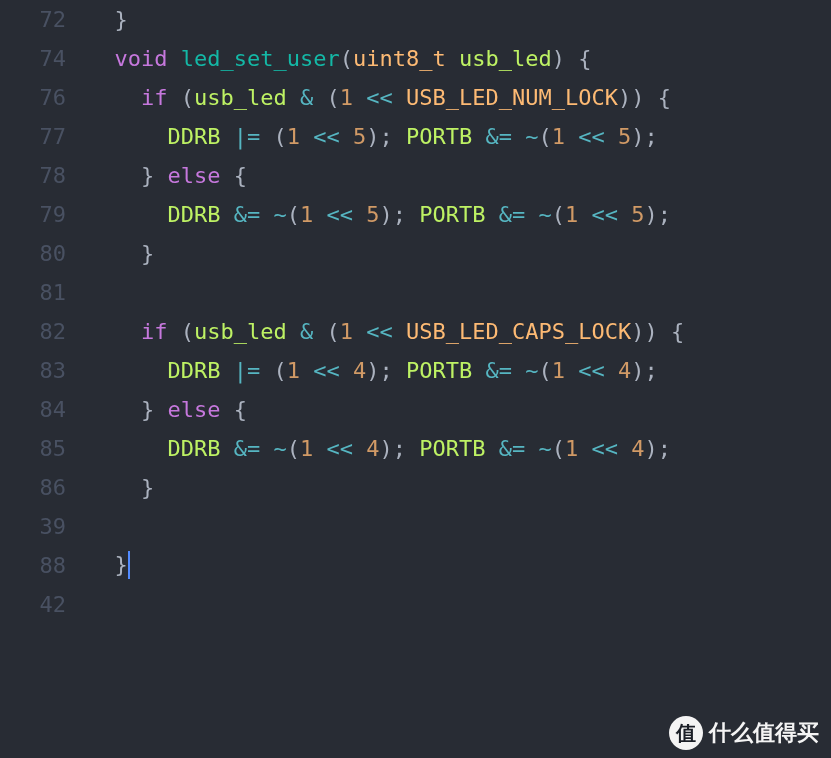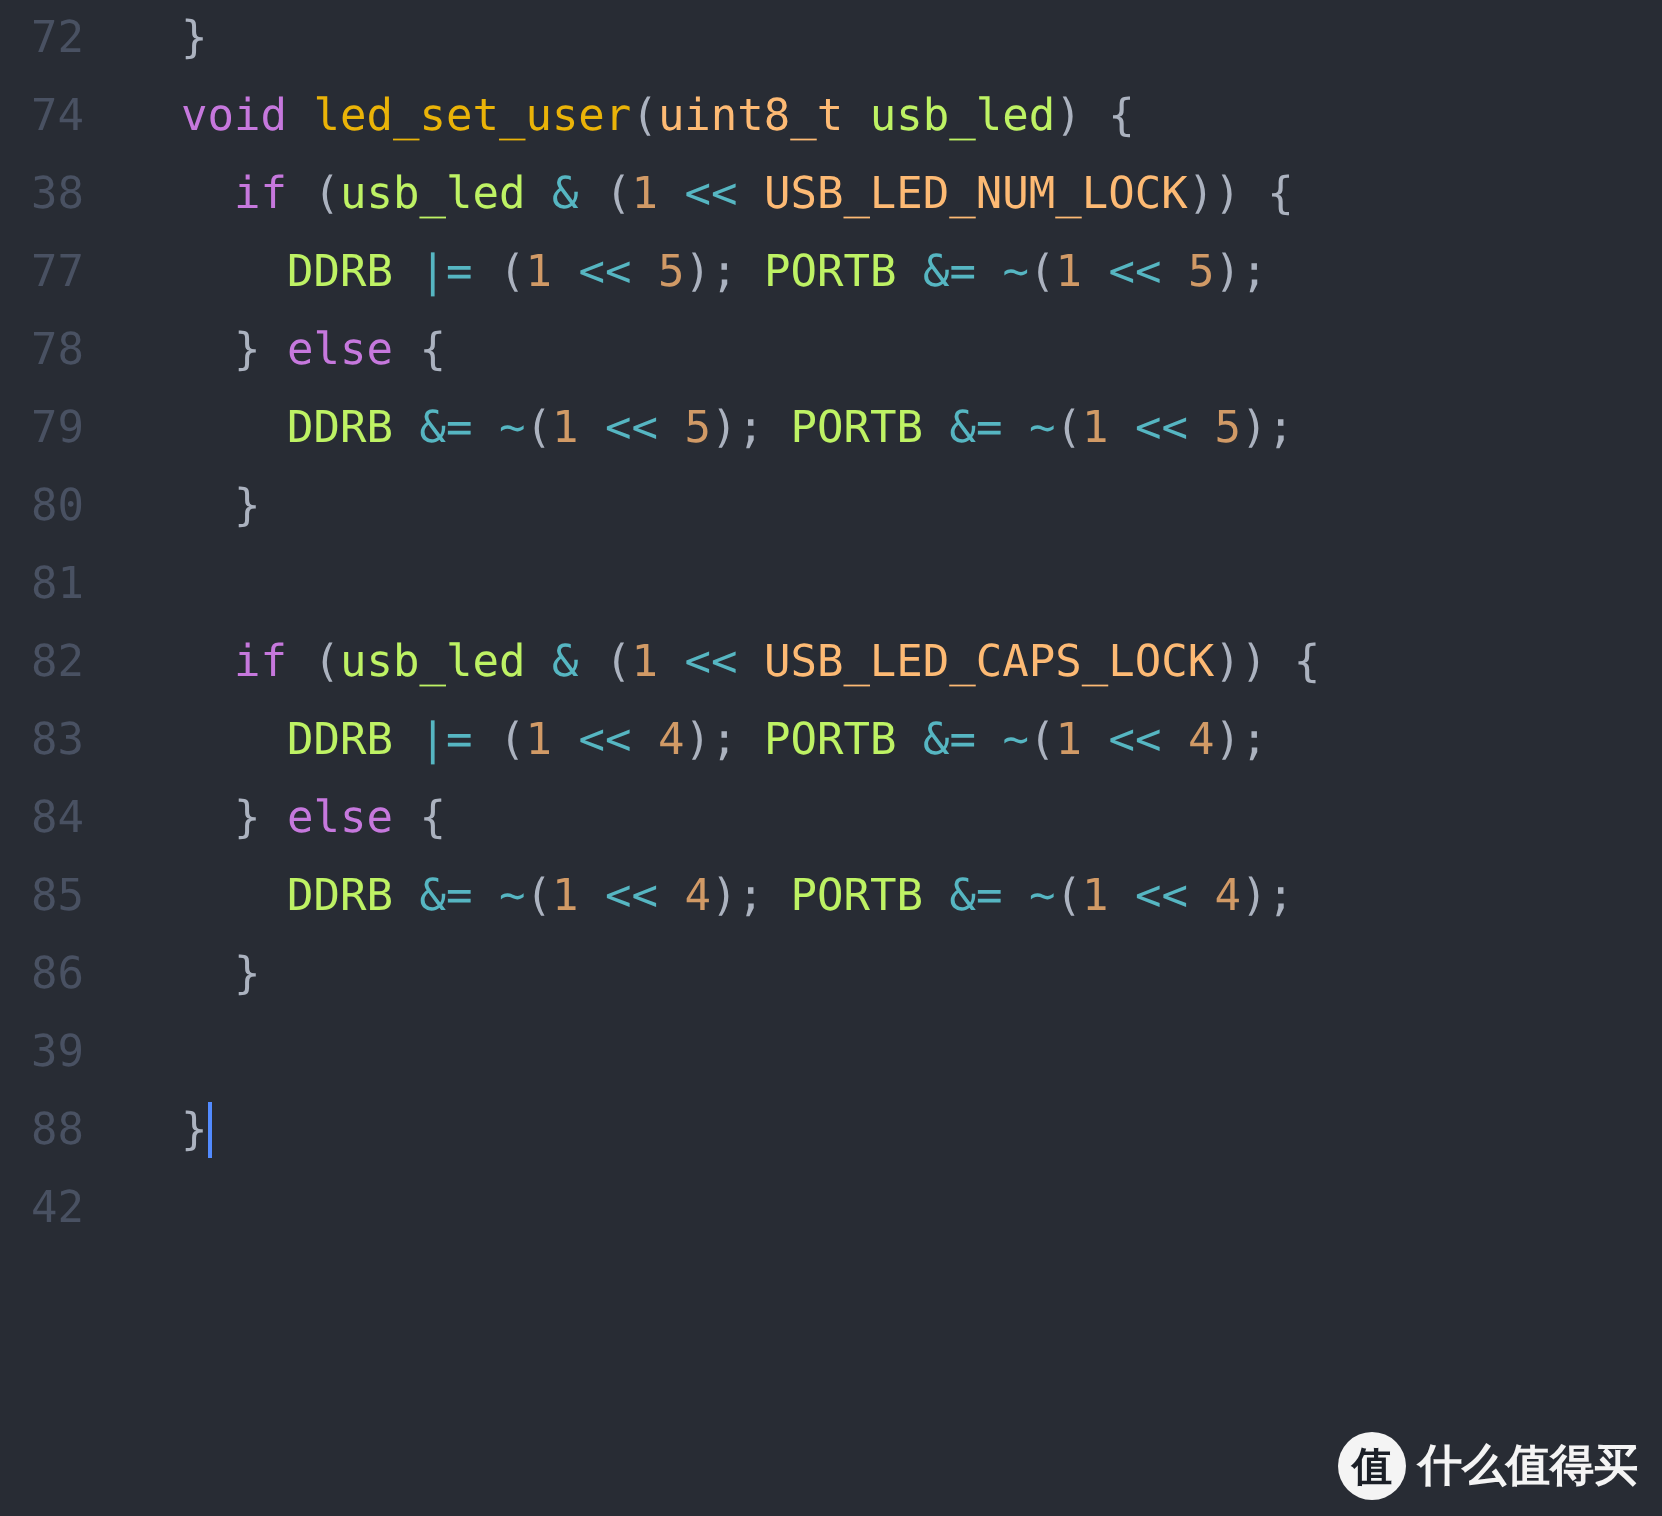"72" .gutter { margin-left: none -> 24px }
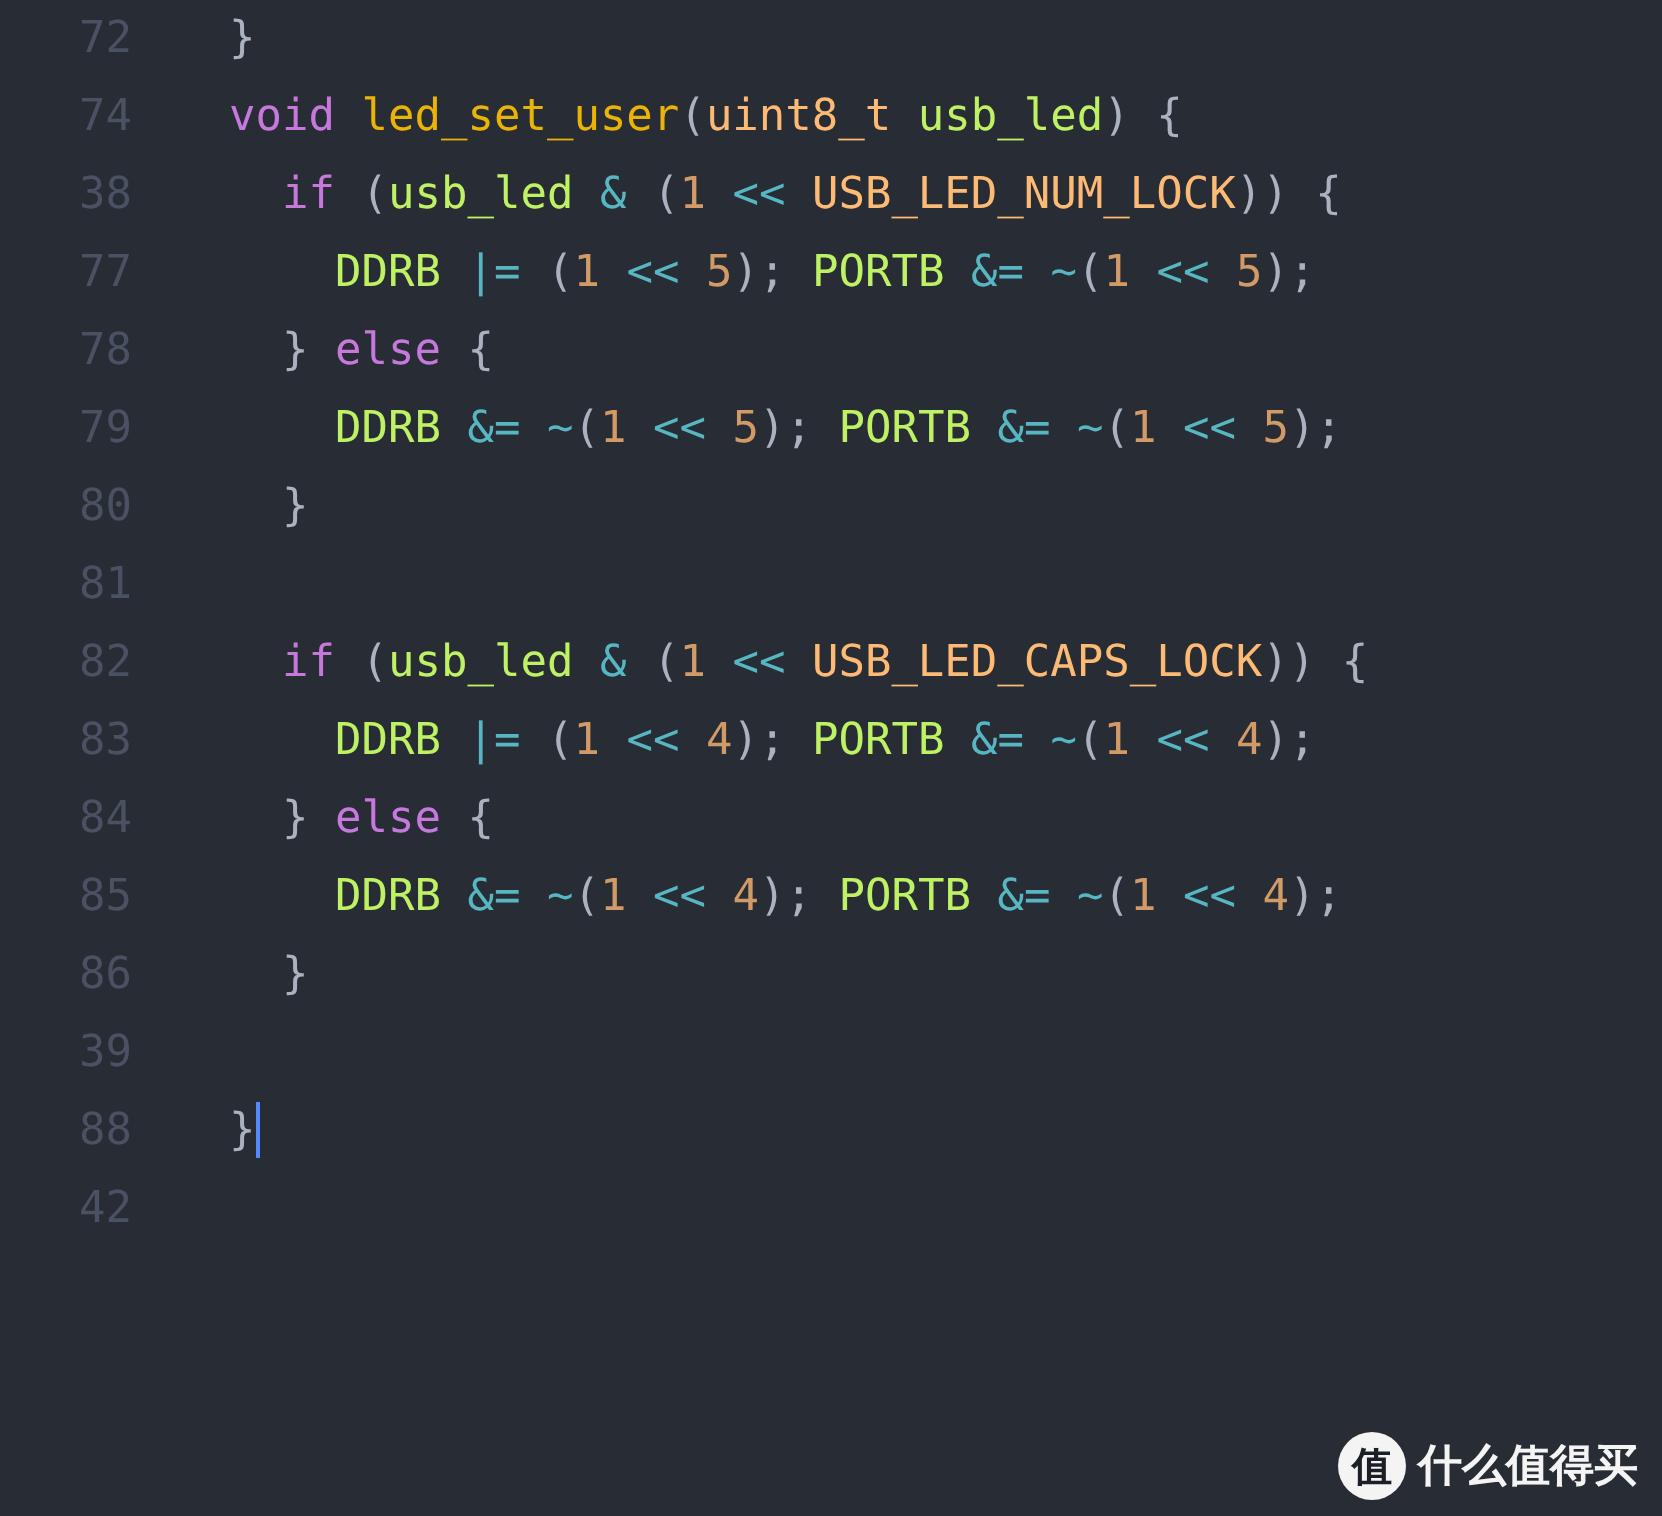"led_set_user" .fn { color: #eab308 -> #14b8a6 }
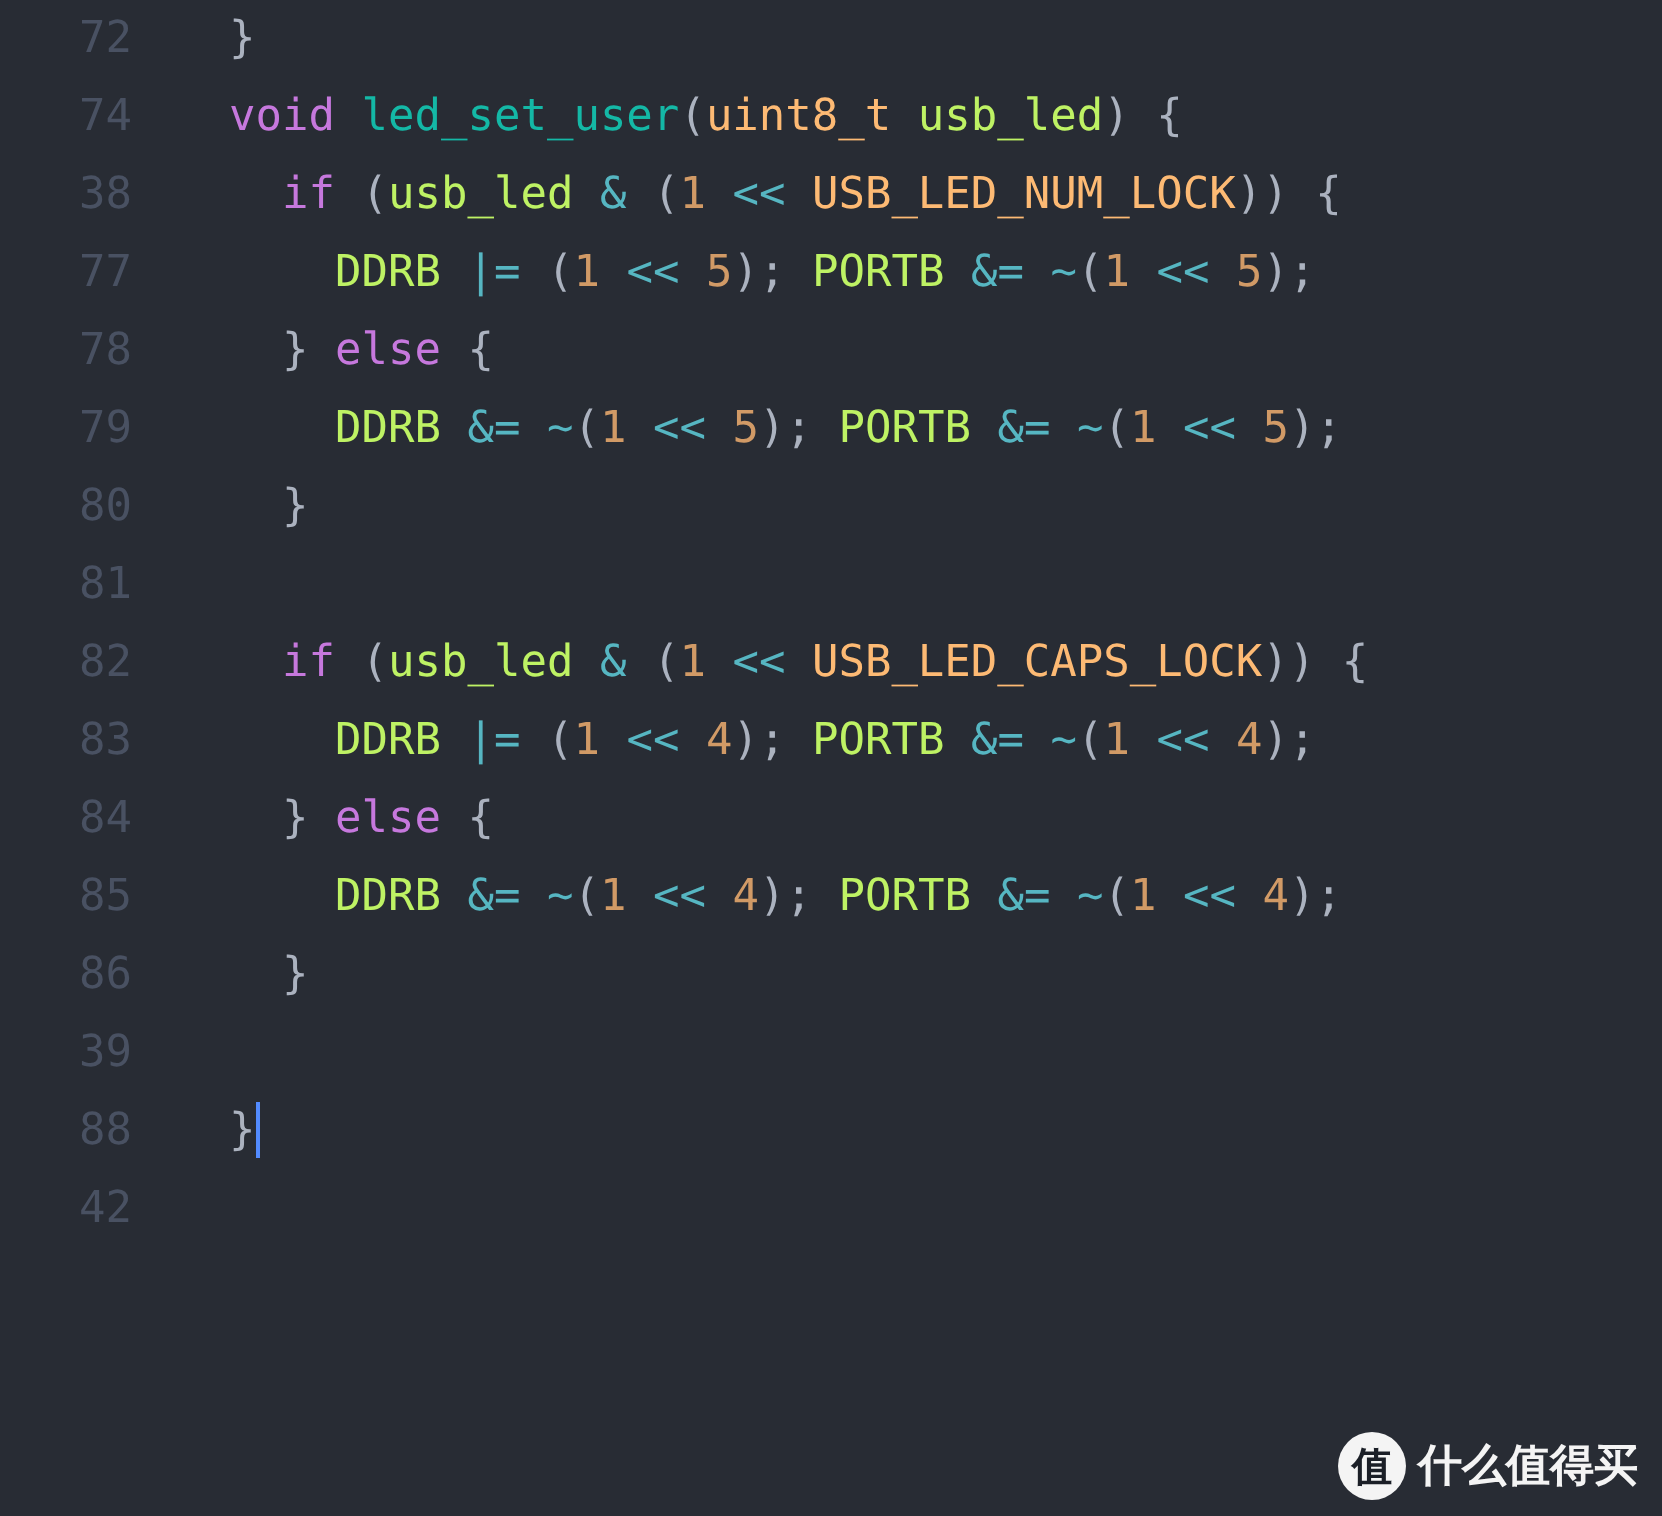"38" div.gutter { text: 38 -> 76 }
